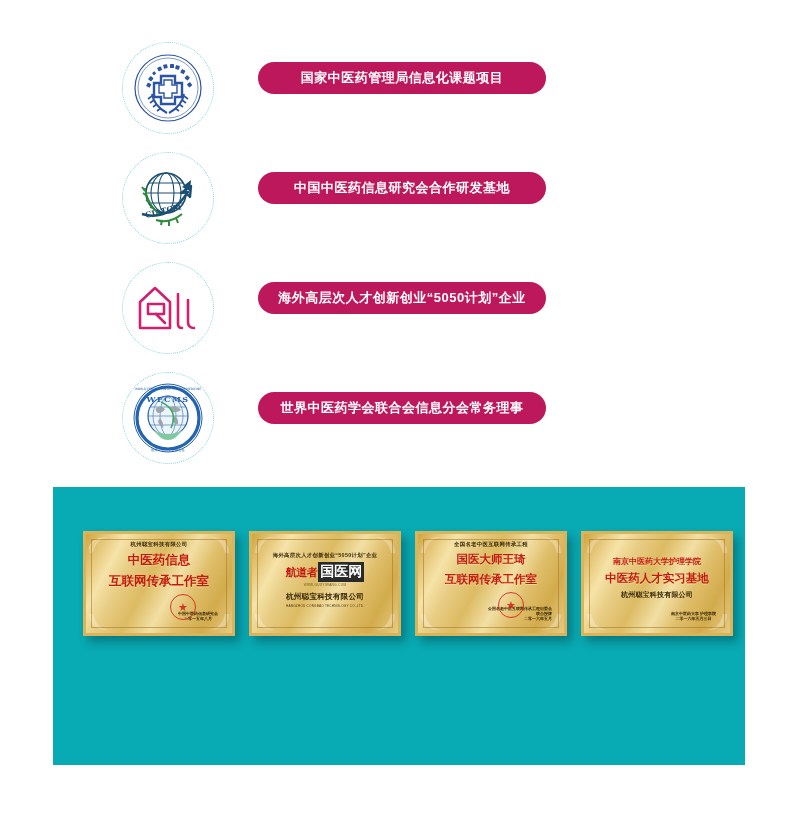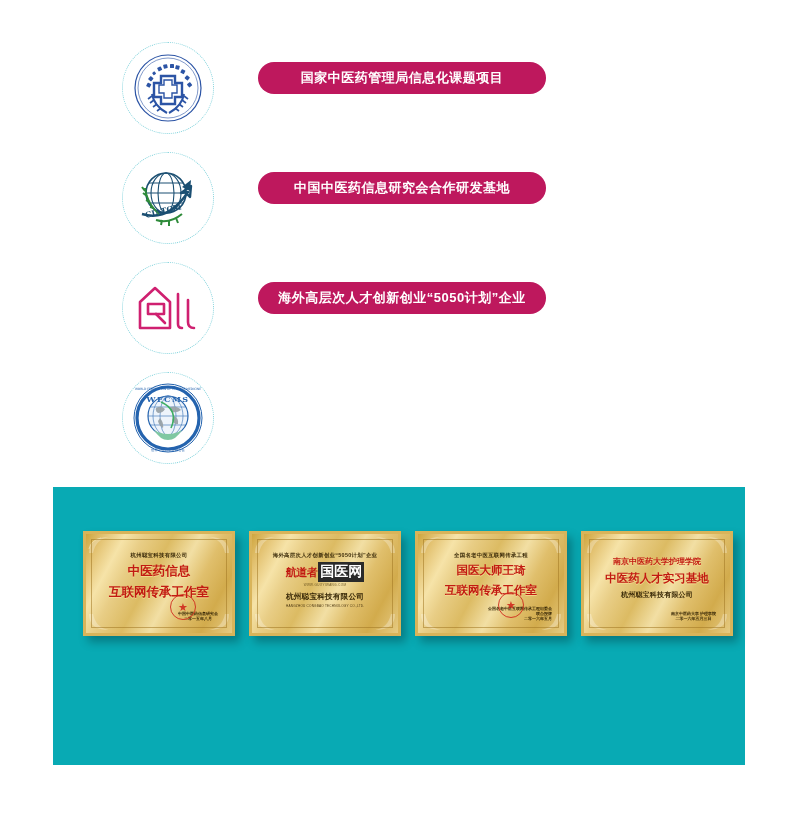"世界中医药学会联合会信息分会常务理事" div.cred-pill { html: none -> <div>世界中医药学会联合会信息分会常务理事</div> }
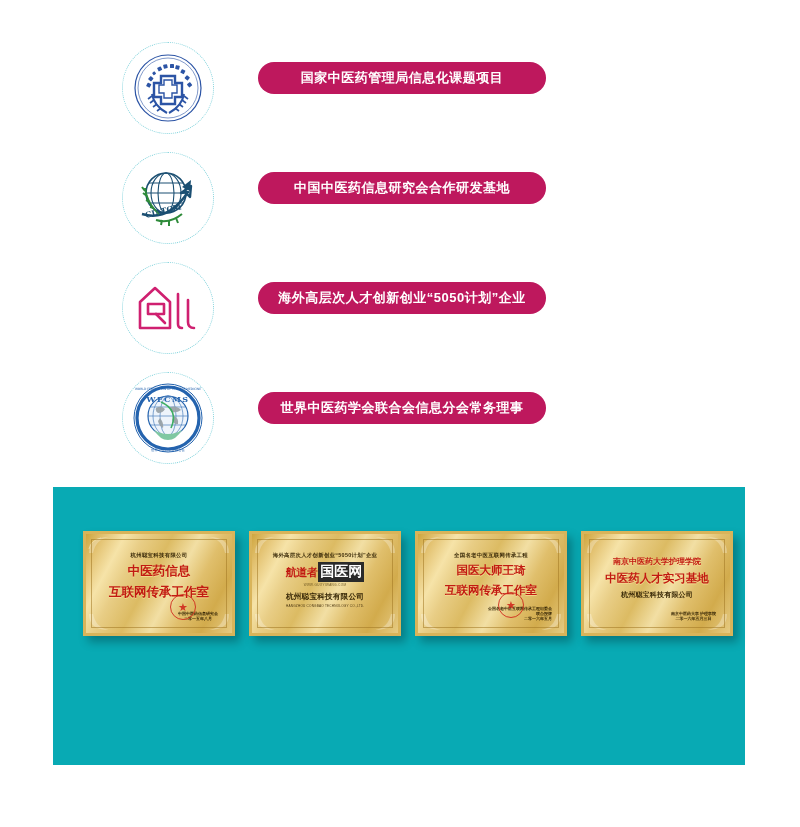"中医药信息" .plaque-inner { padding-top: 12px -> 1px }
